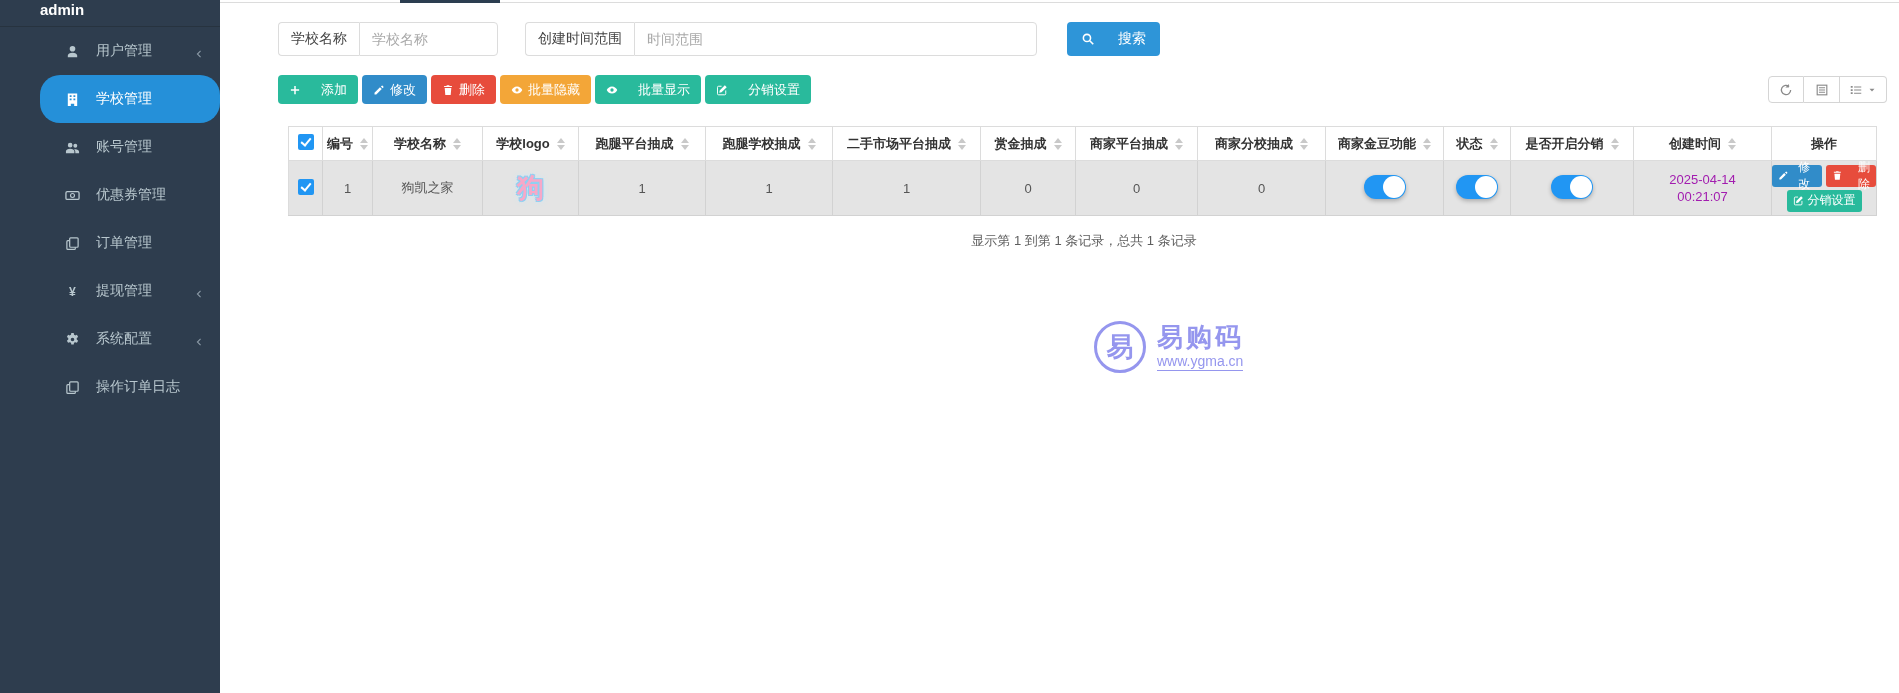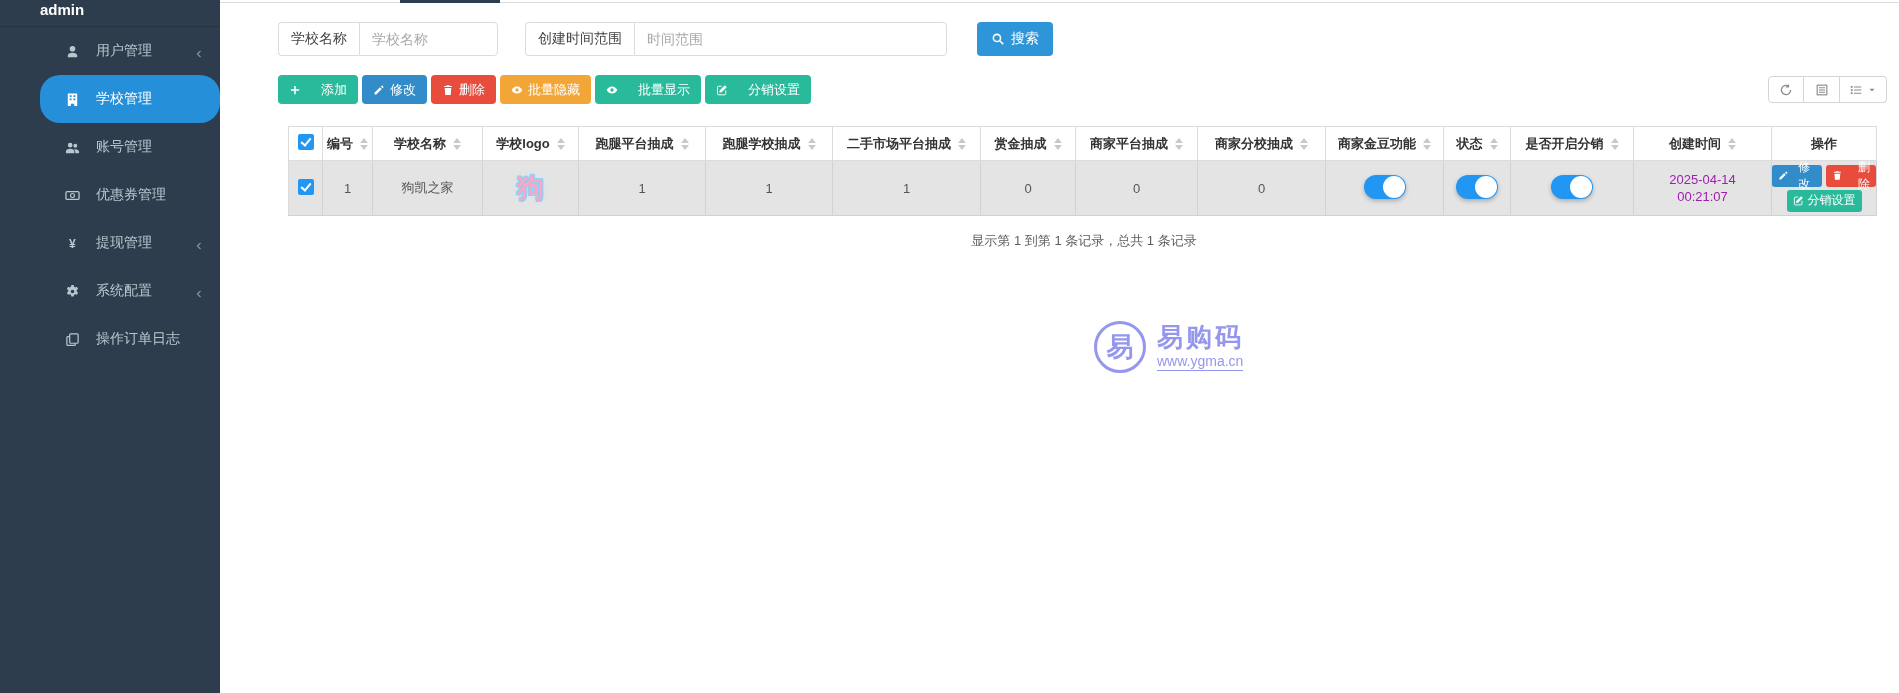"时间范围" .g2 .ig-input { width: 313px -> 403px }
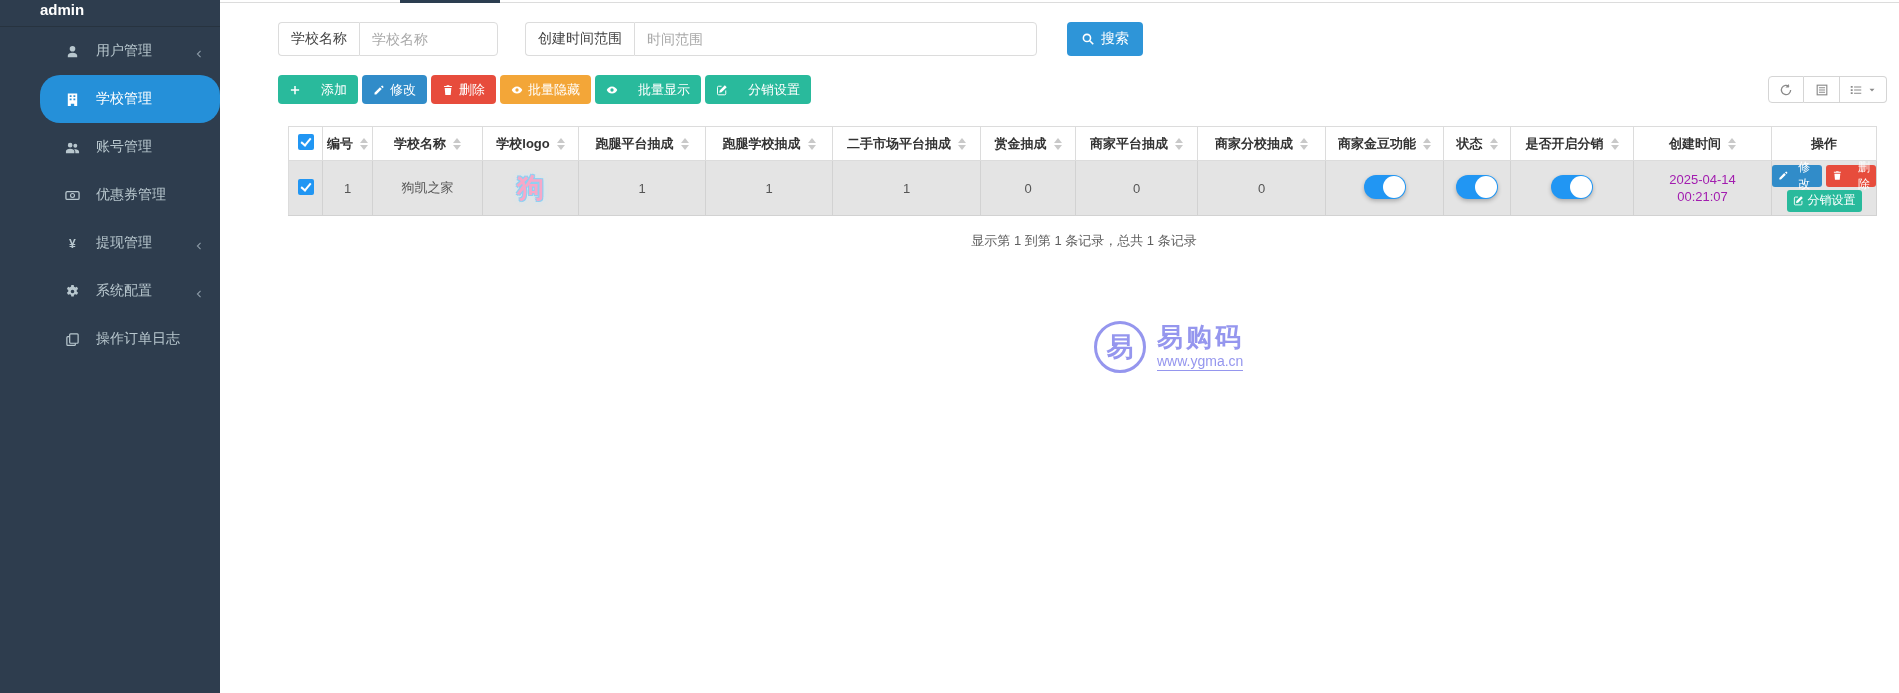"搜索" .btn-search { gap: 6px -> 23px }
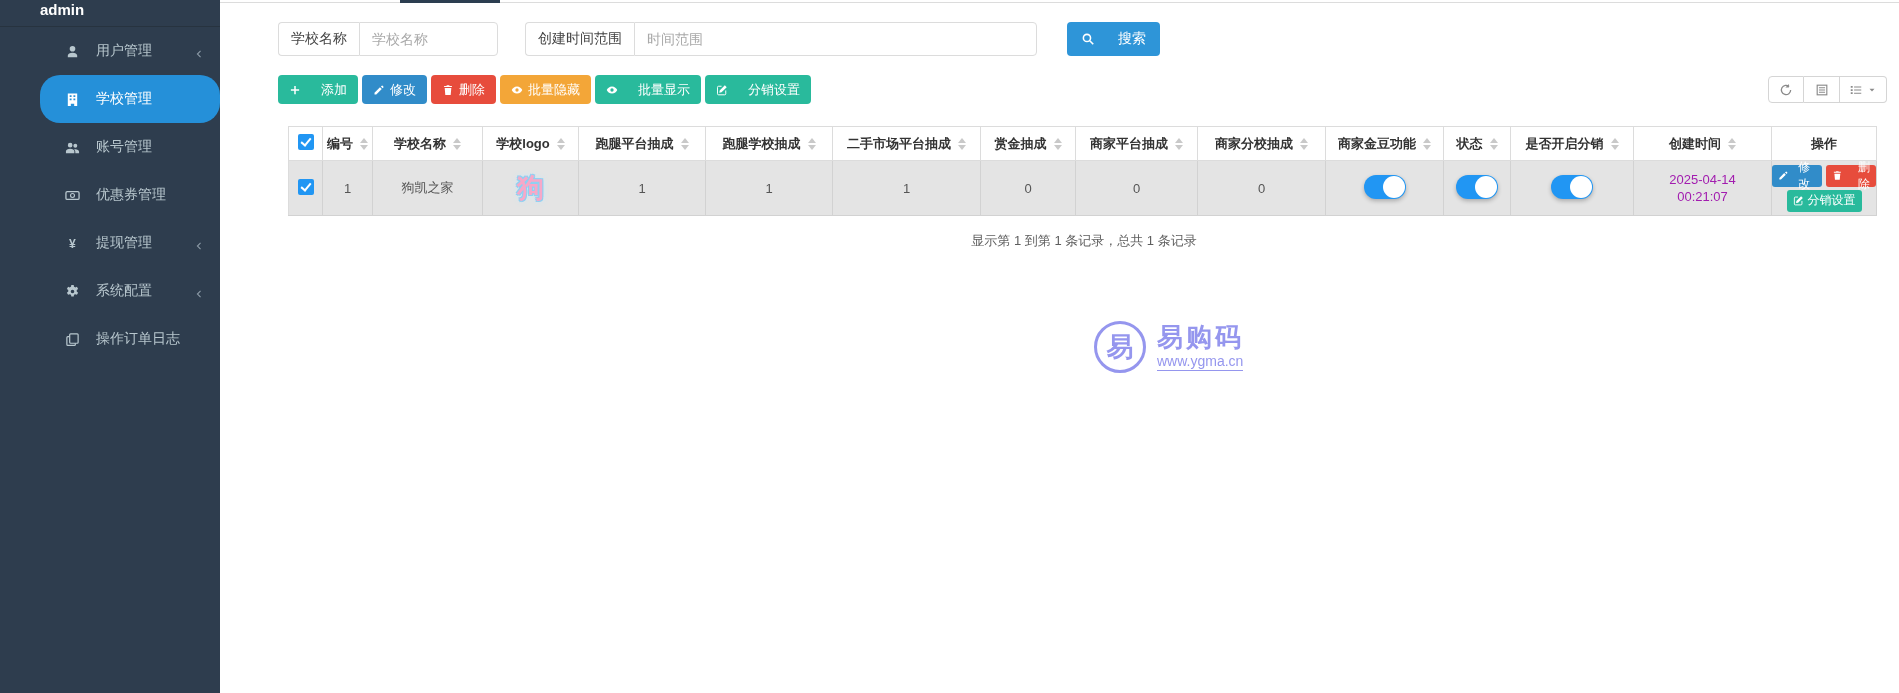"订单管理" div.menu-item { html: none -> <div> <span> <svg> <use></use> </svg> </span> <span>订单管理</span> </div> }
